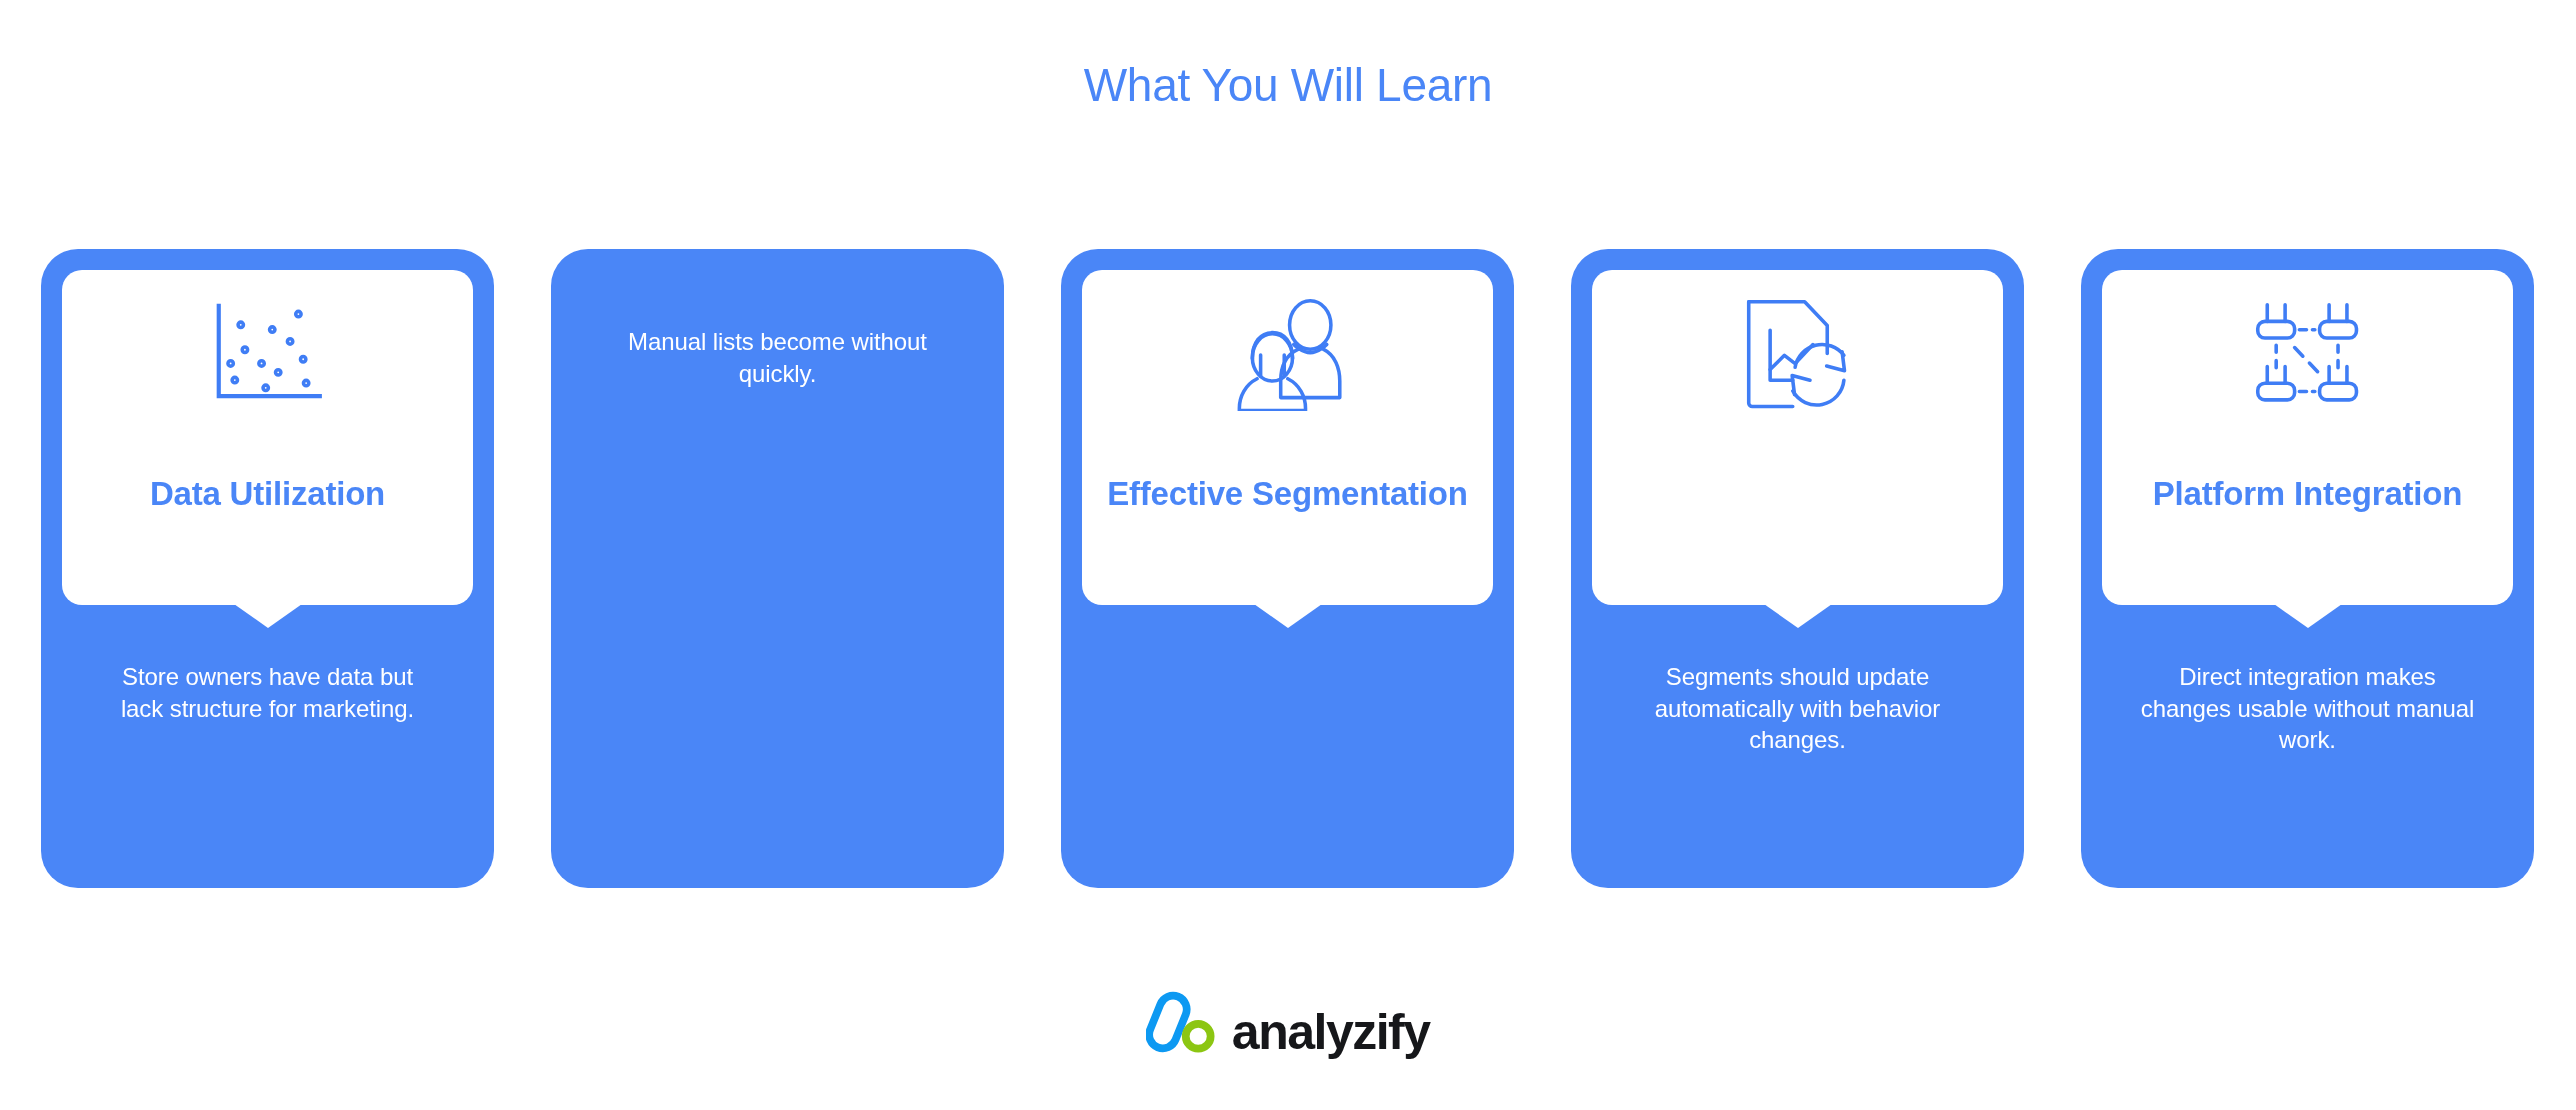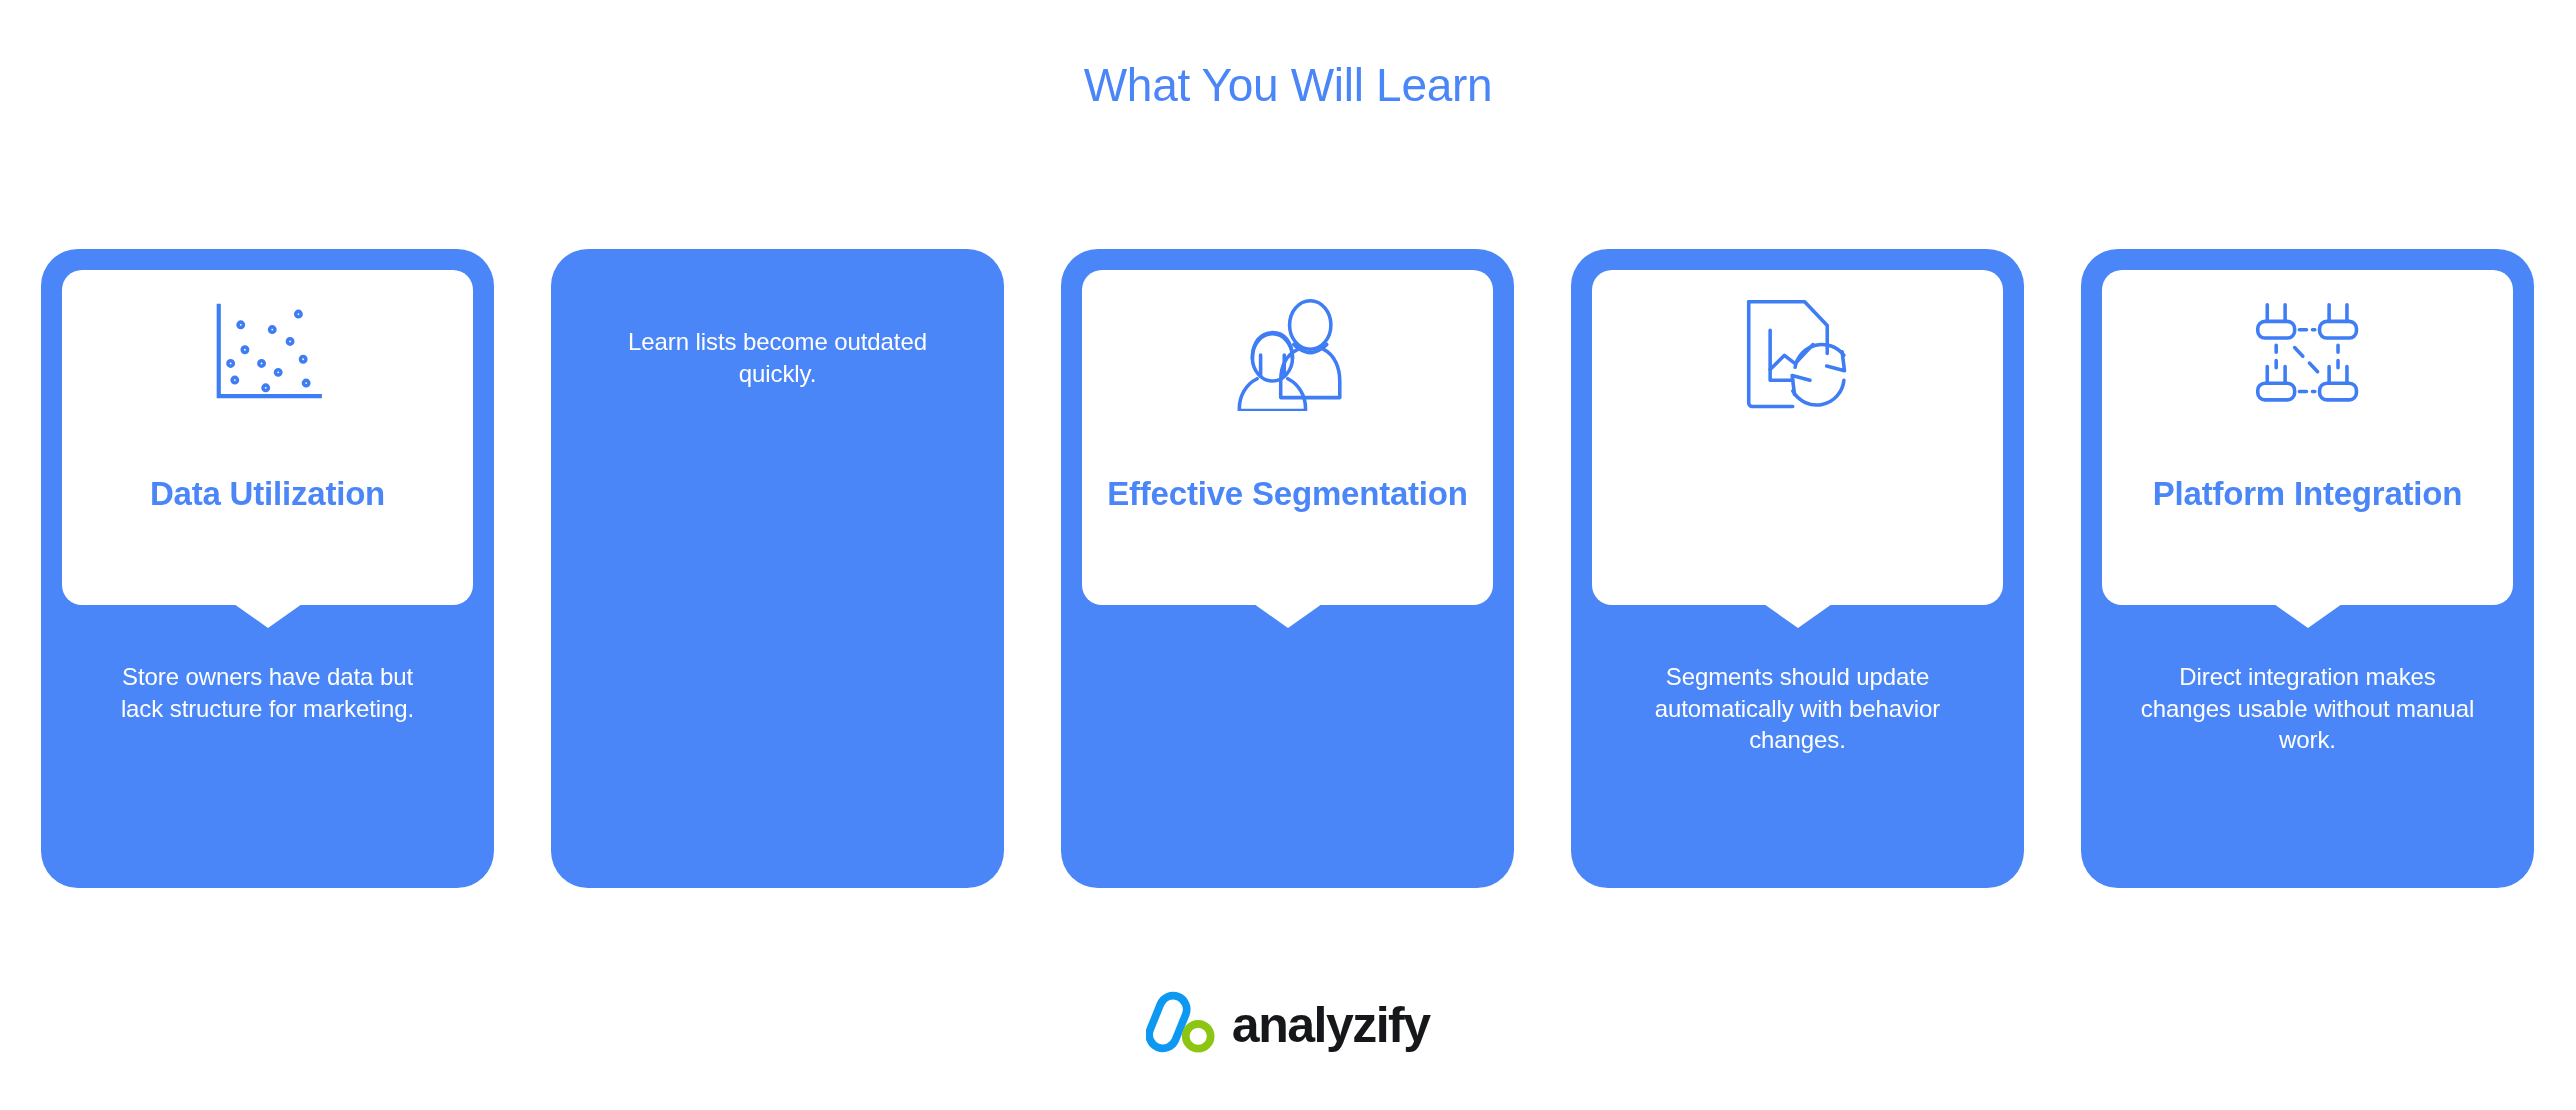"Learn lists become outdated quickly." div.card-body { text: Learn lists become outdated -> Manual lists become without }
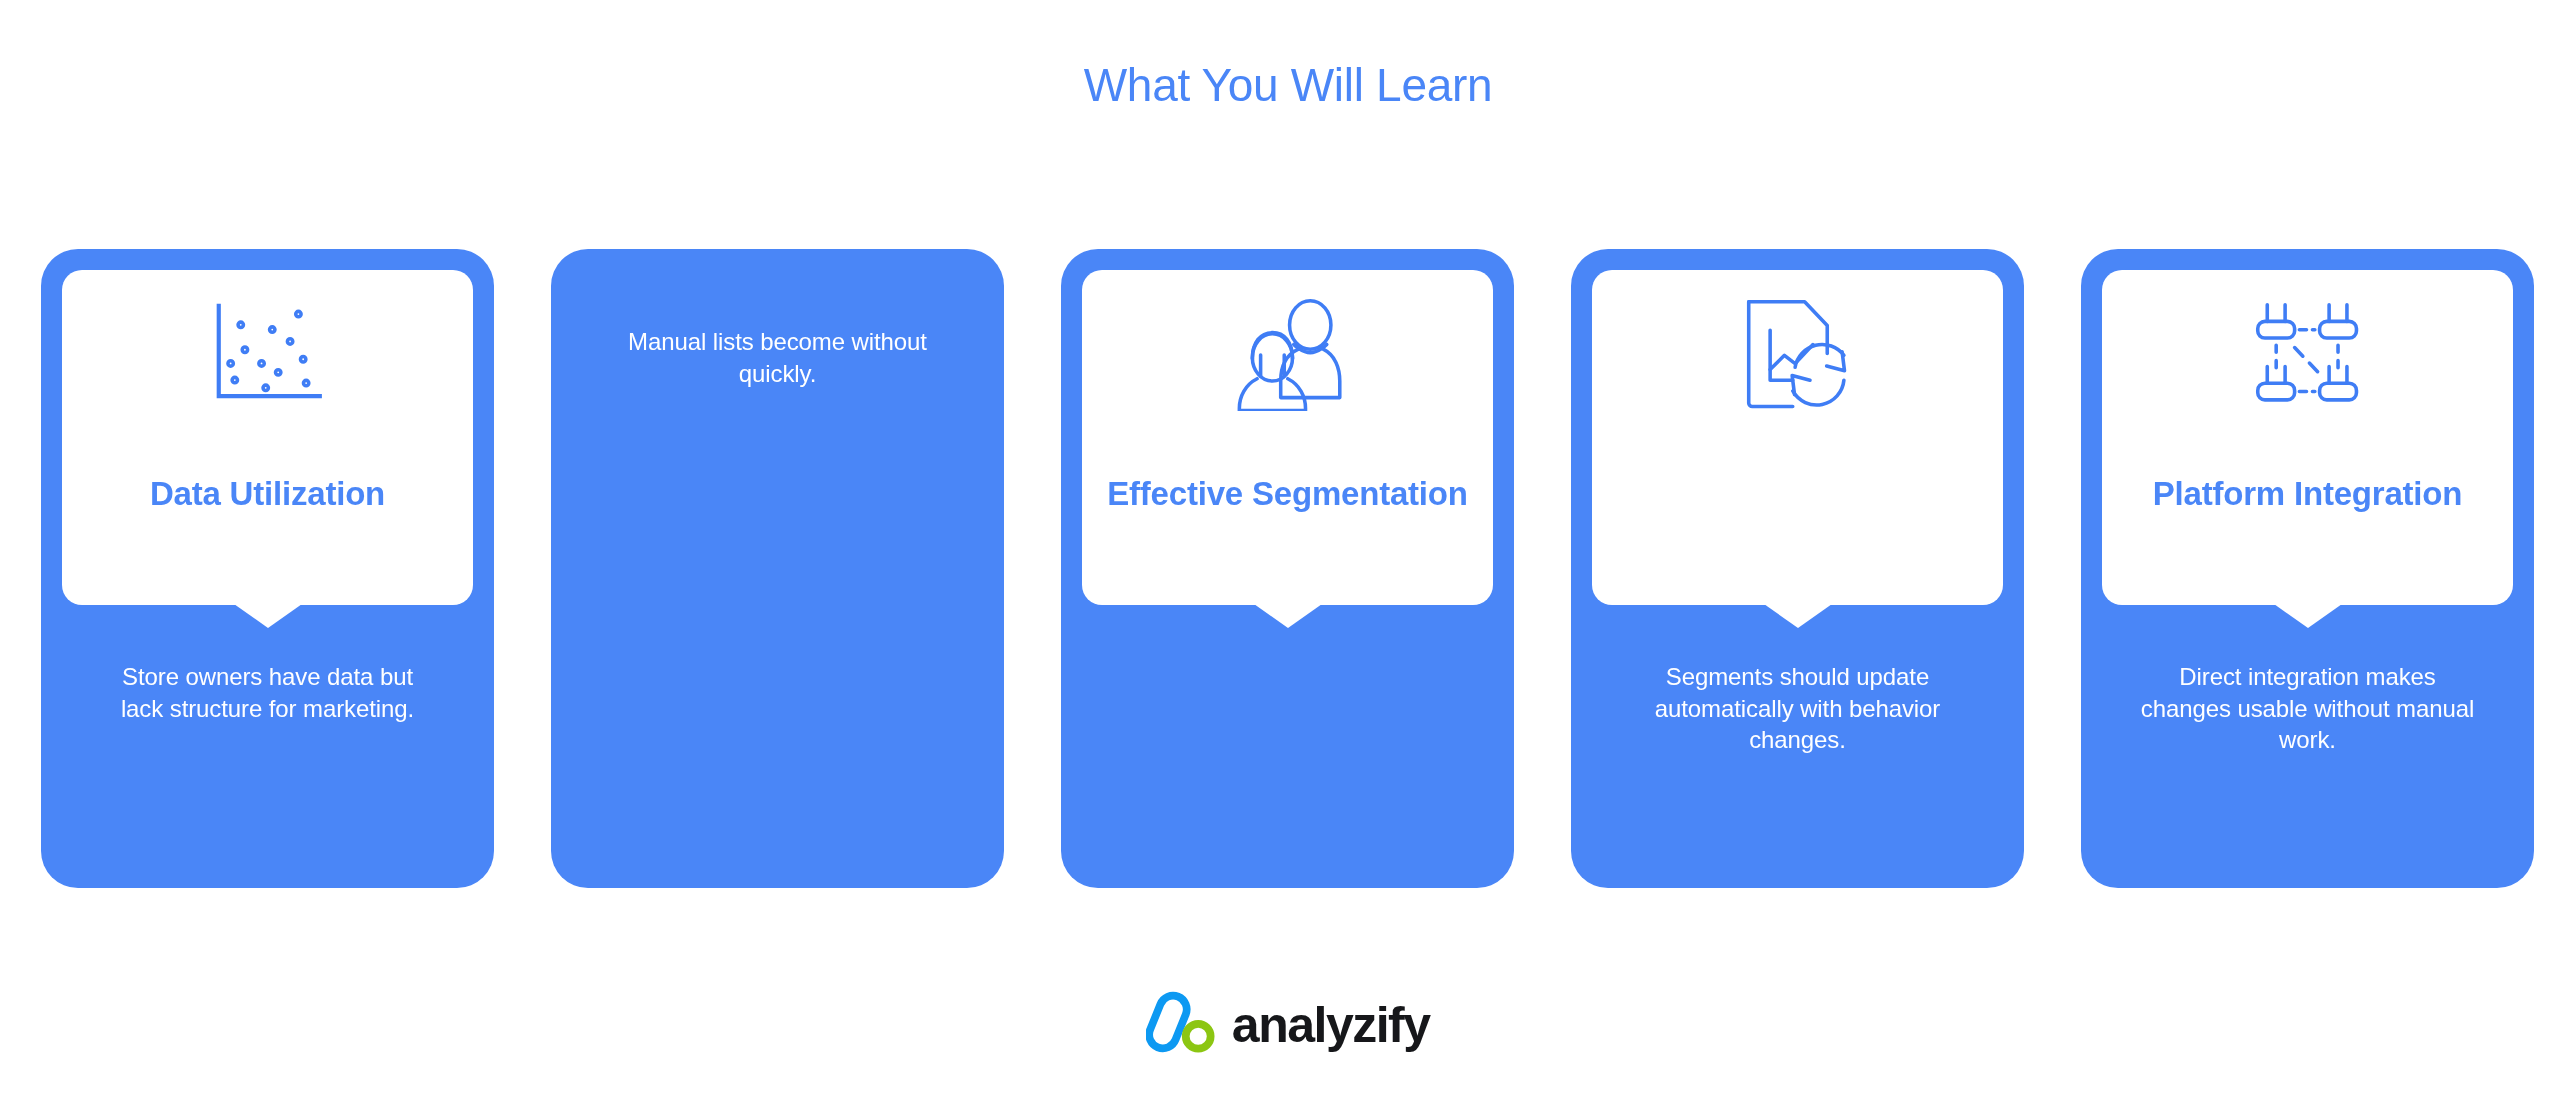"analyzify" .logo { align-items: center -> flex-end }
